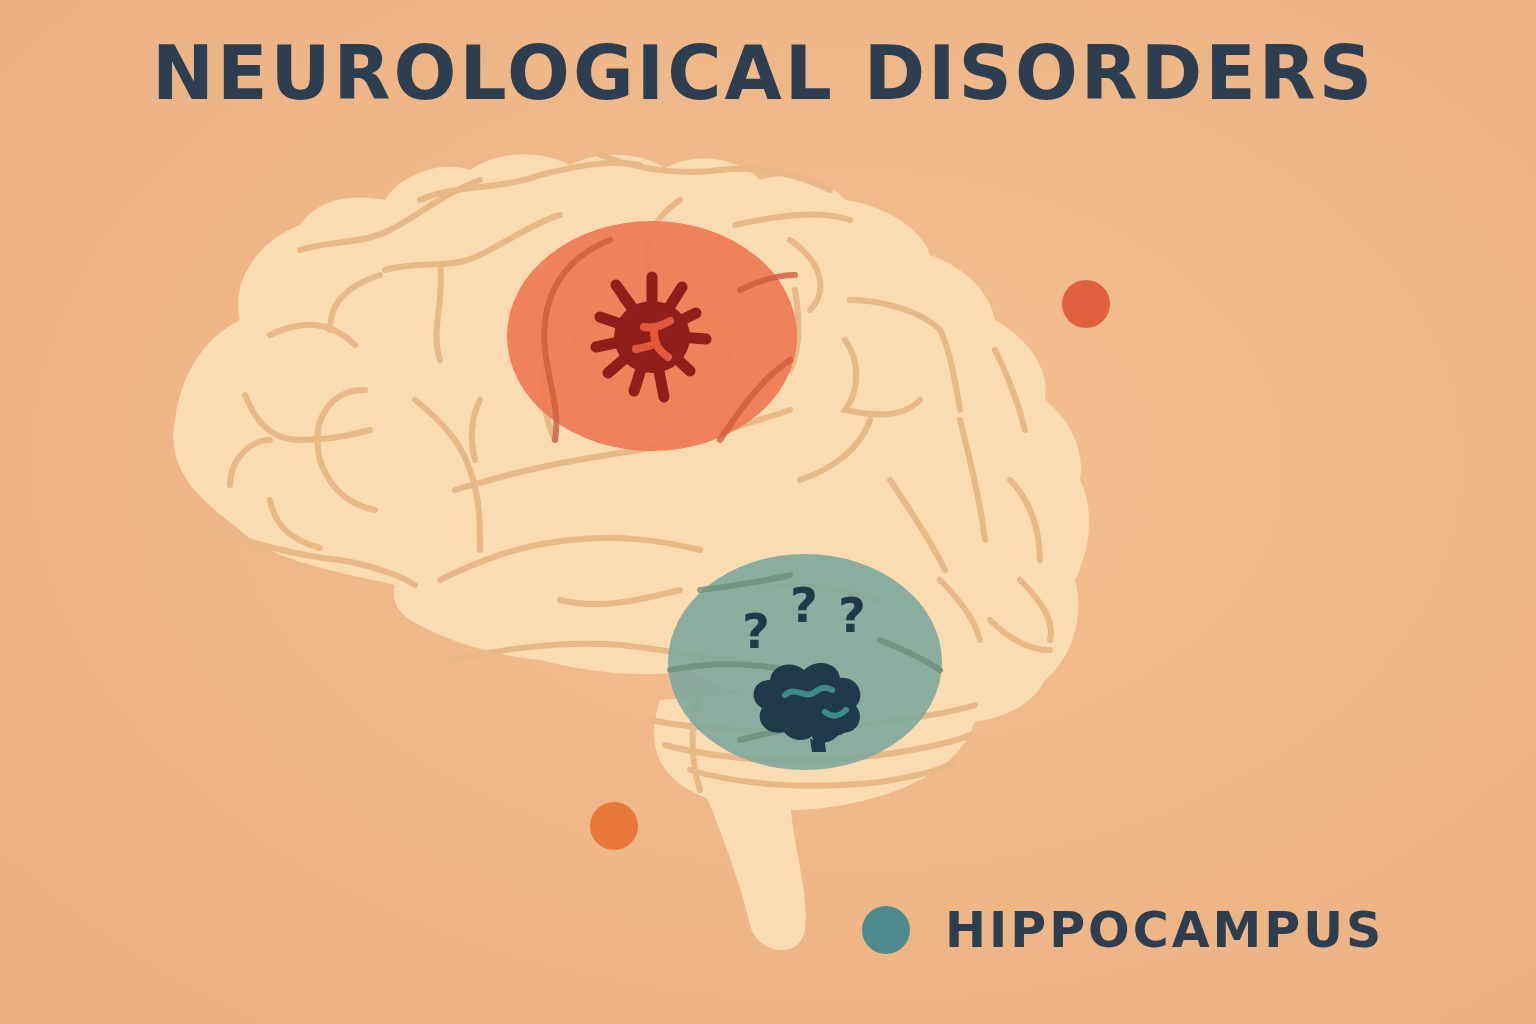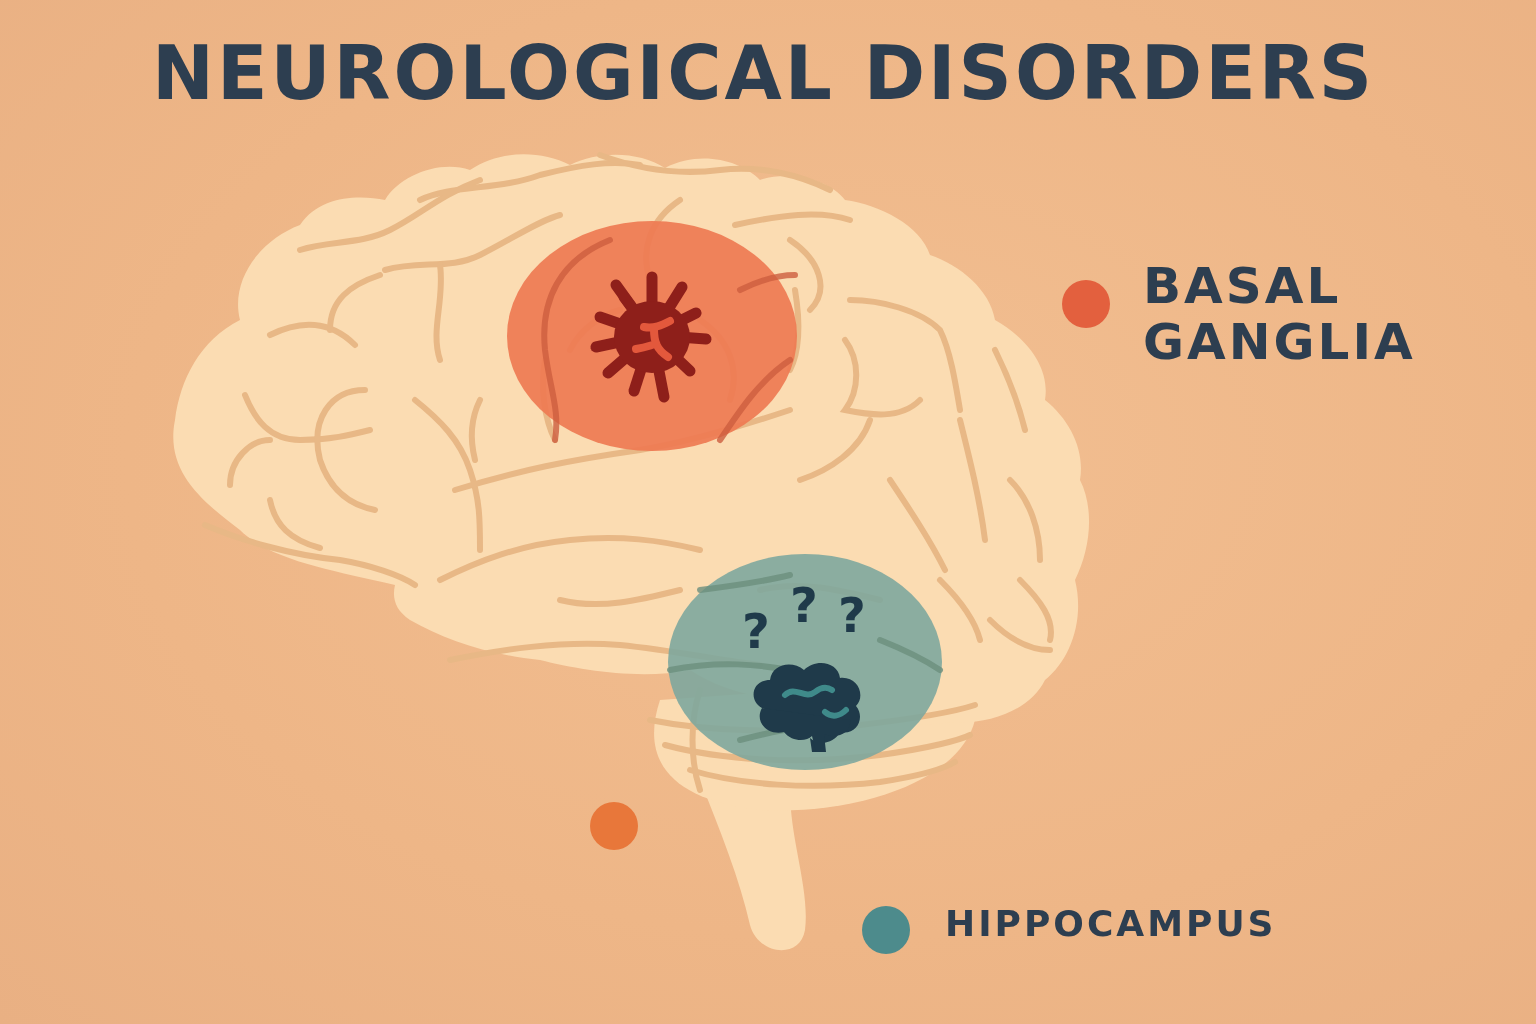"BASAL" div.label { html: <div> <div>BASAL</div> <div>GANGLIA</div> </div> -> none }
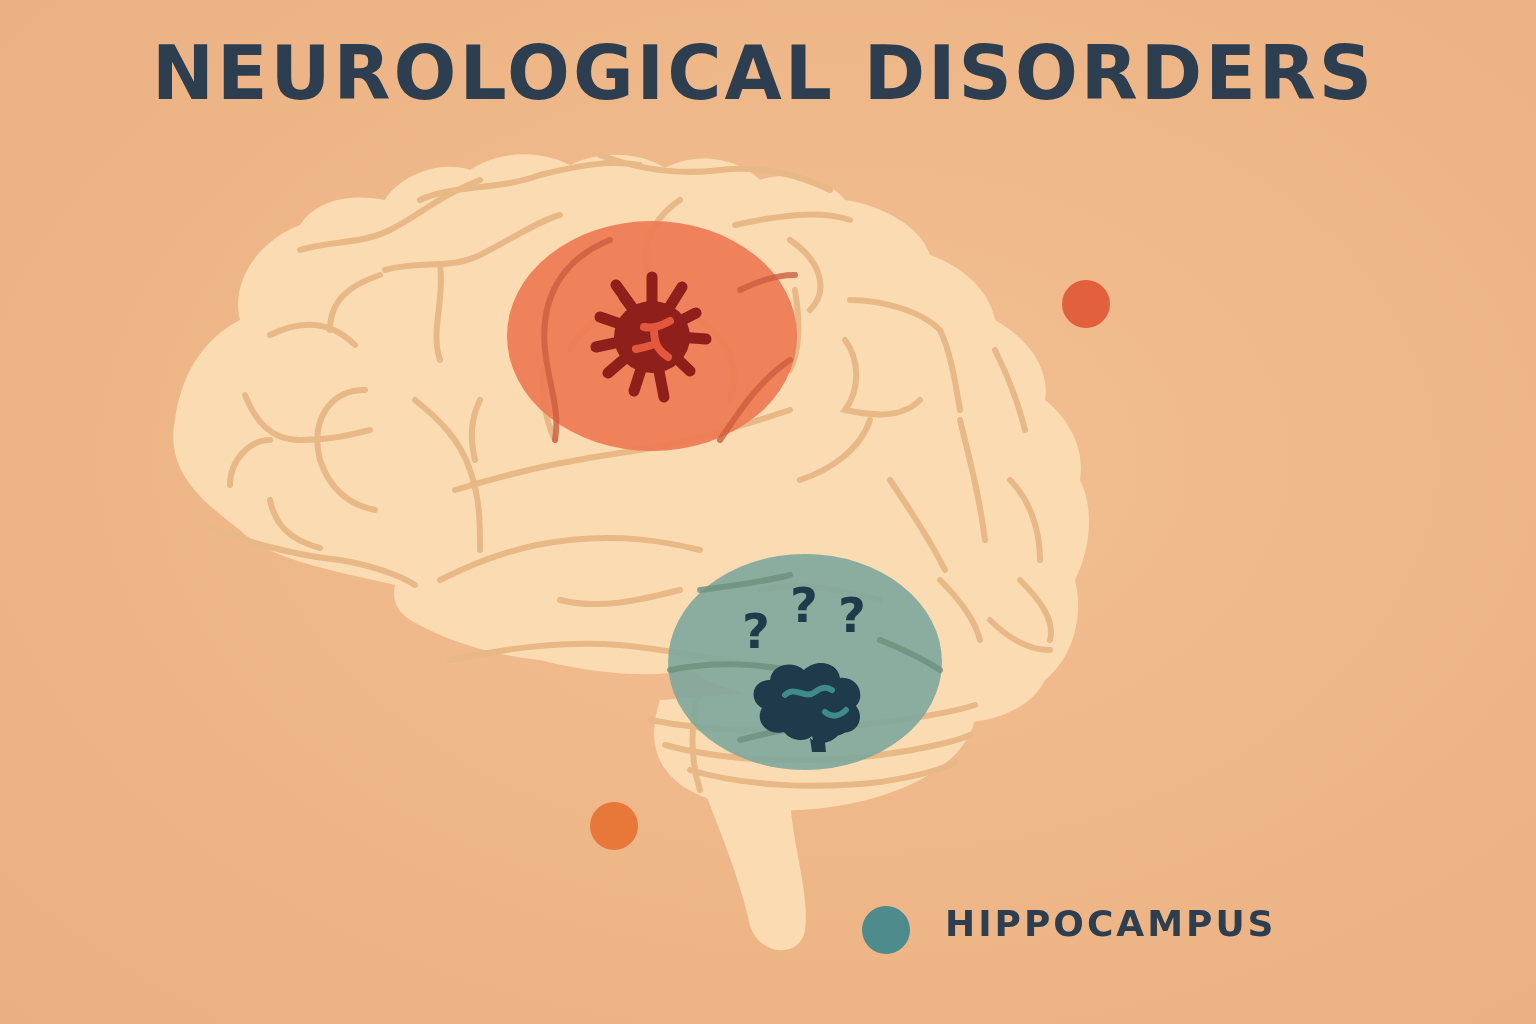"HIPPOCAMPUS" div.label { font-size: 36px -> 49px }
